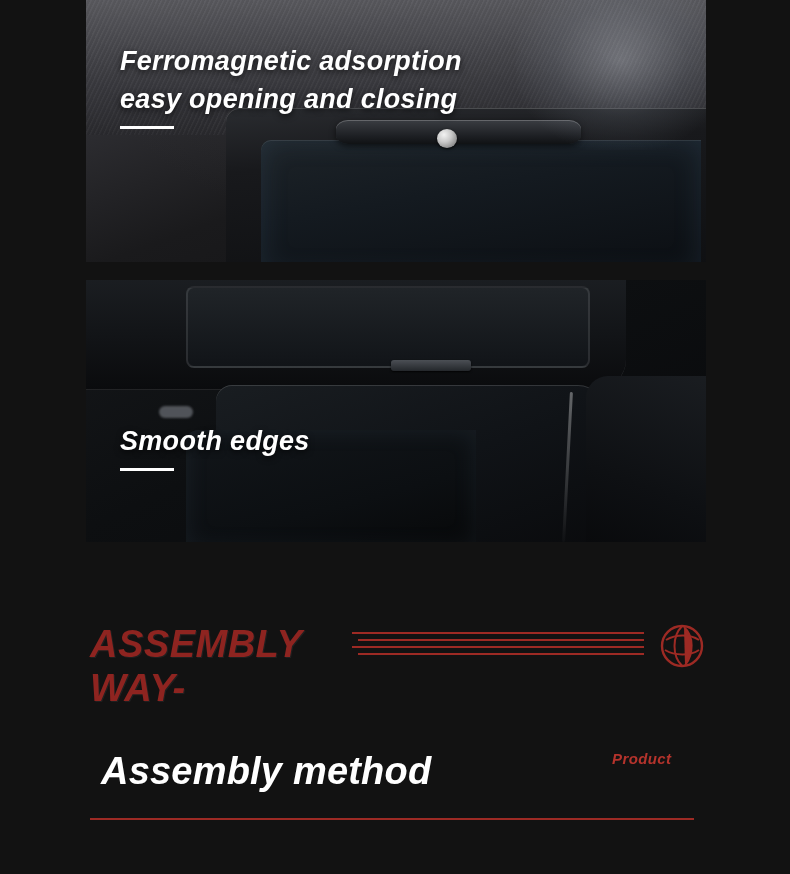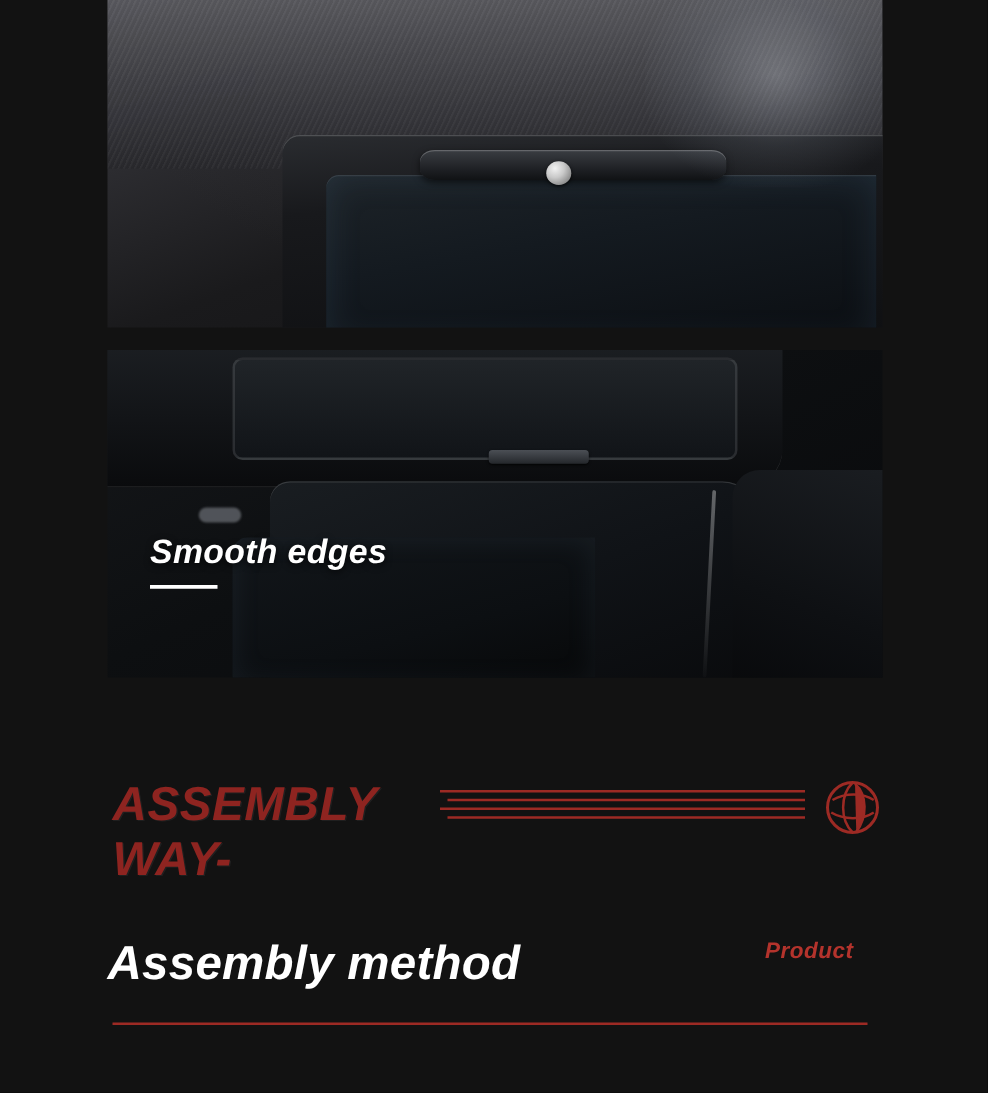"Ferromagnetic adsorption" div.caption { html: none -> <div> <div>Ferromagnetic adsorption</div> <div>easy opening and closing</div> <div></div> </div> }
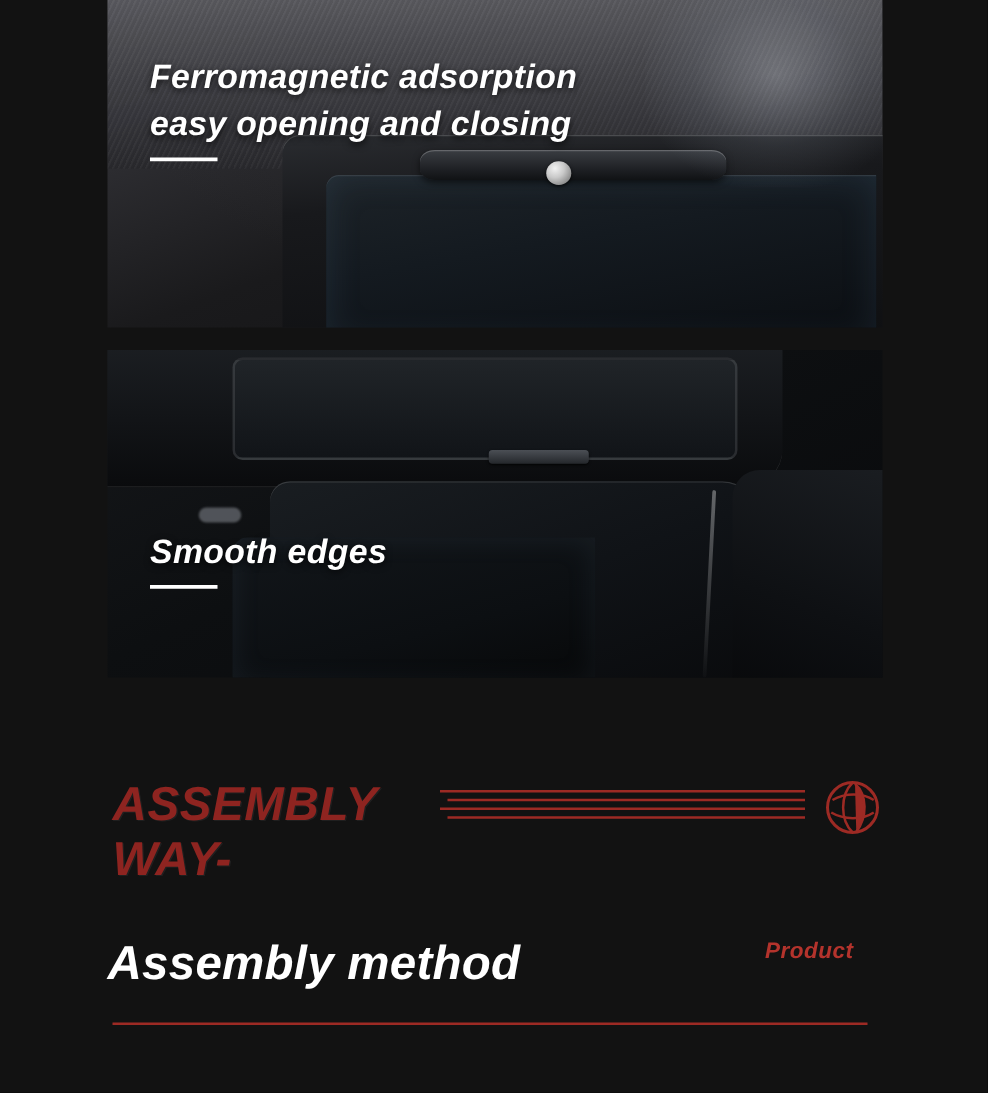"Assembly method" .assembly-sub { left: 86px -> 101px }
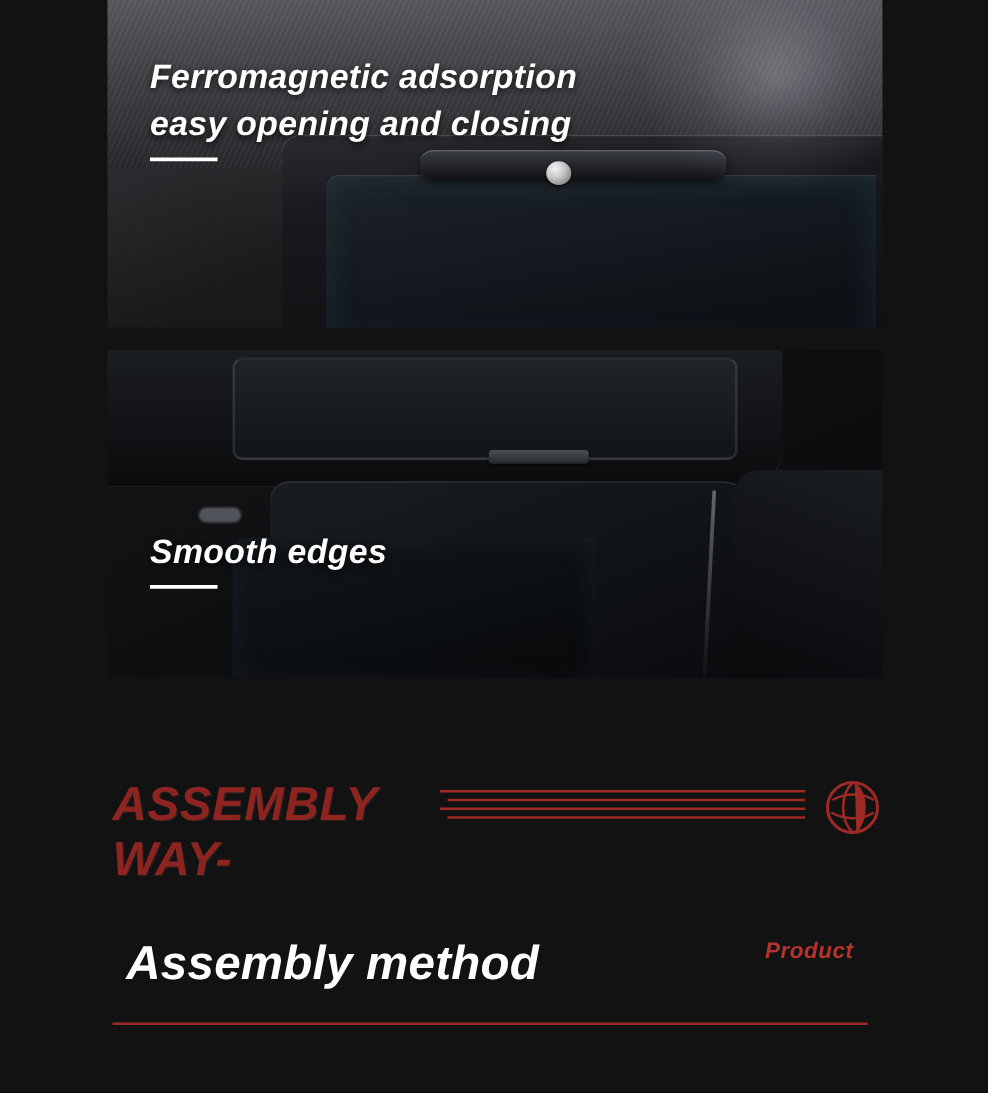"Product" .assembly-tag { font-size: 18px -> 15px }
